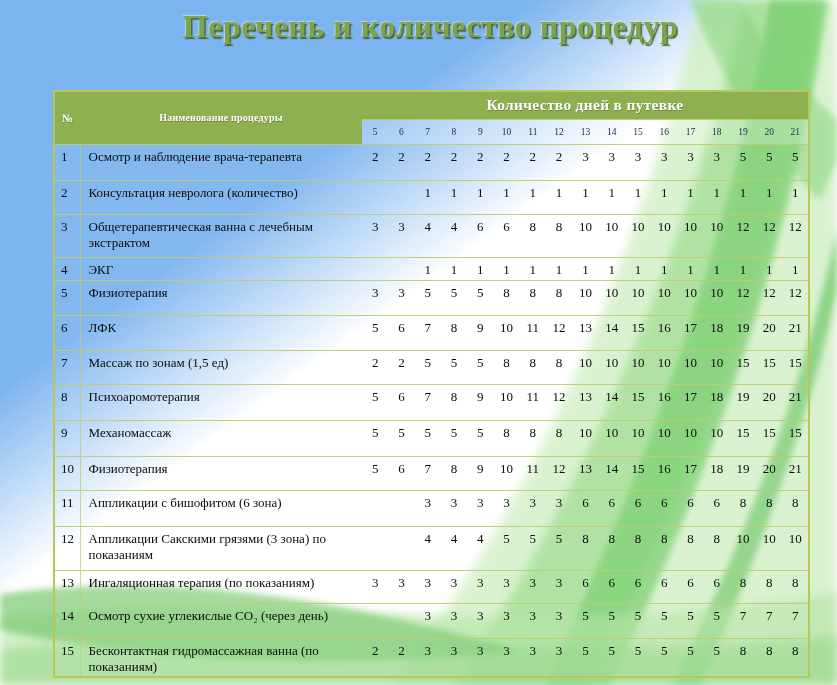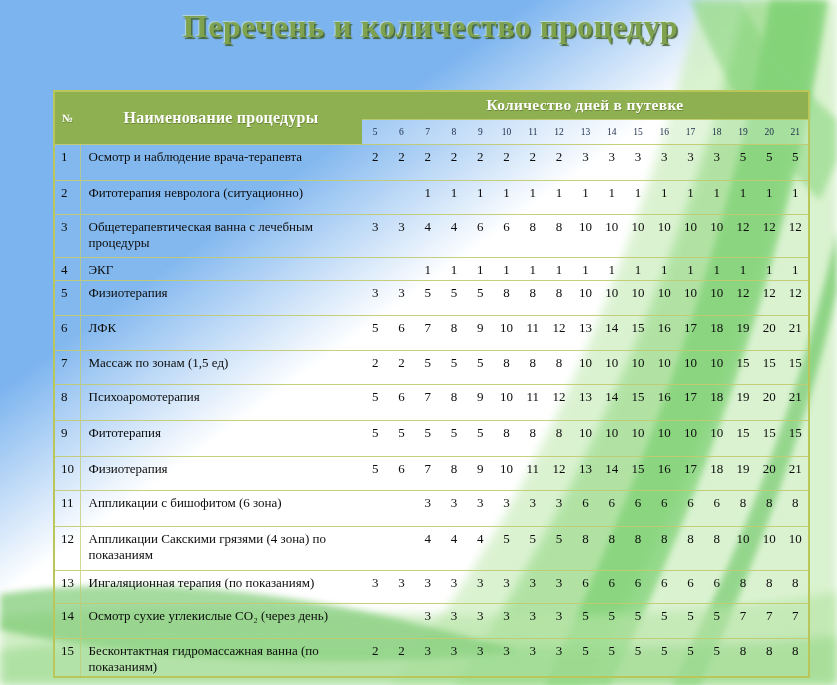"Наименование процедуры" th.nameh { font-size: 16px -> 10px }
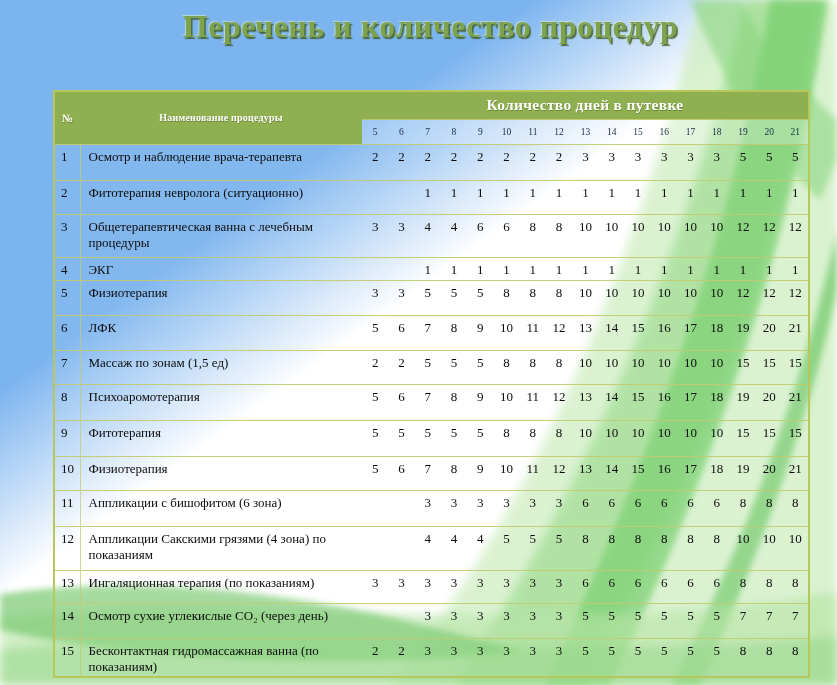"Фитотерапия невролога (ситуационно)" td.name { text: Фитотерапия невролога (ситуационно -> Консультация невролога (количество }
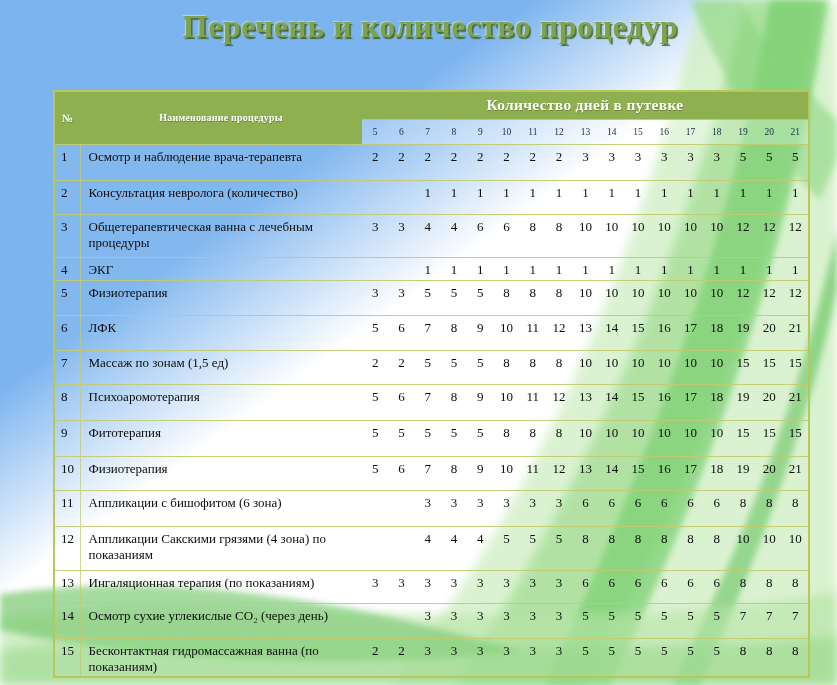"Общетерапевтическая ванна с лечебным" td.name { text: процедуры -> экстрактом }
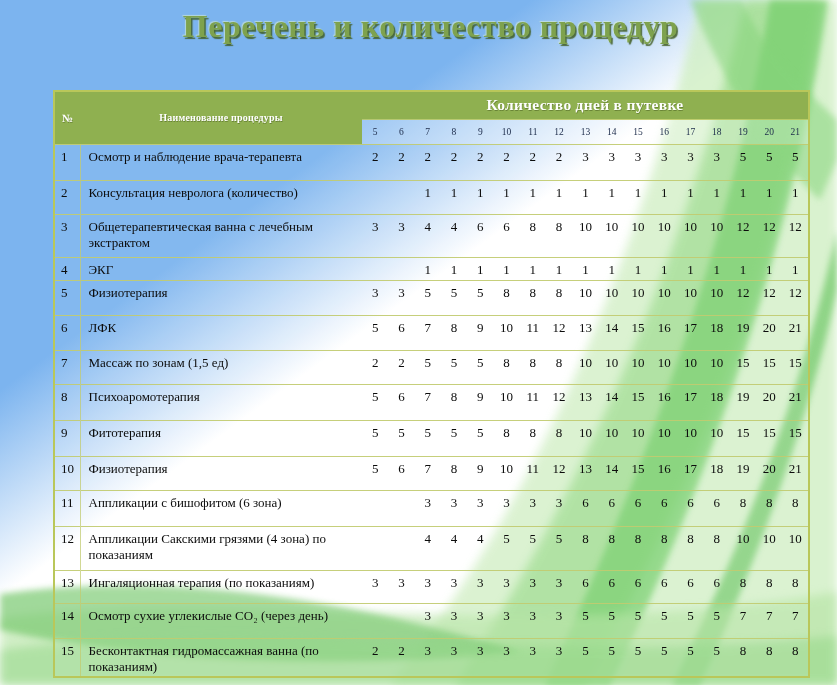"Фитотерапия" td.name { text: Фитотерапия -> Механомассаж }
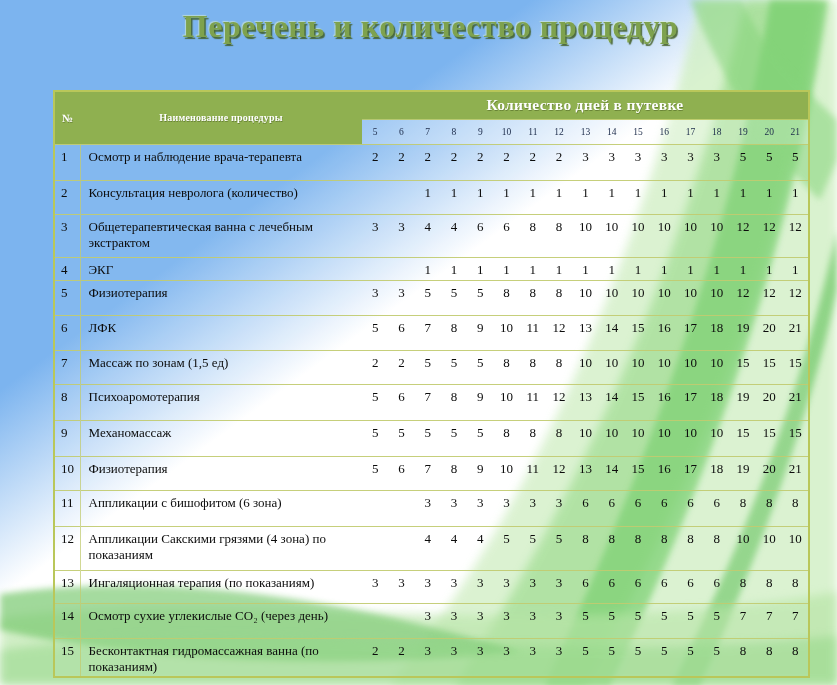"Аппликации Сакскими грязями (4 зона)" td.name { text: 4 -> 3 }
